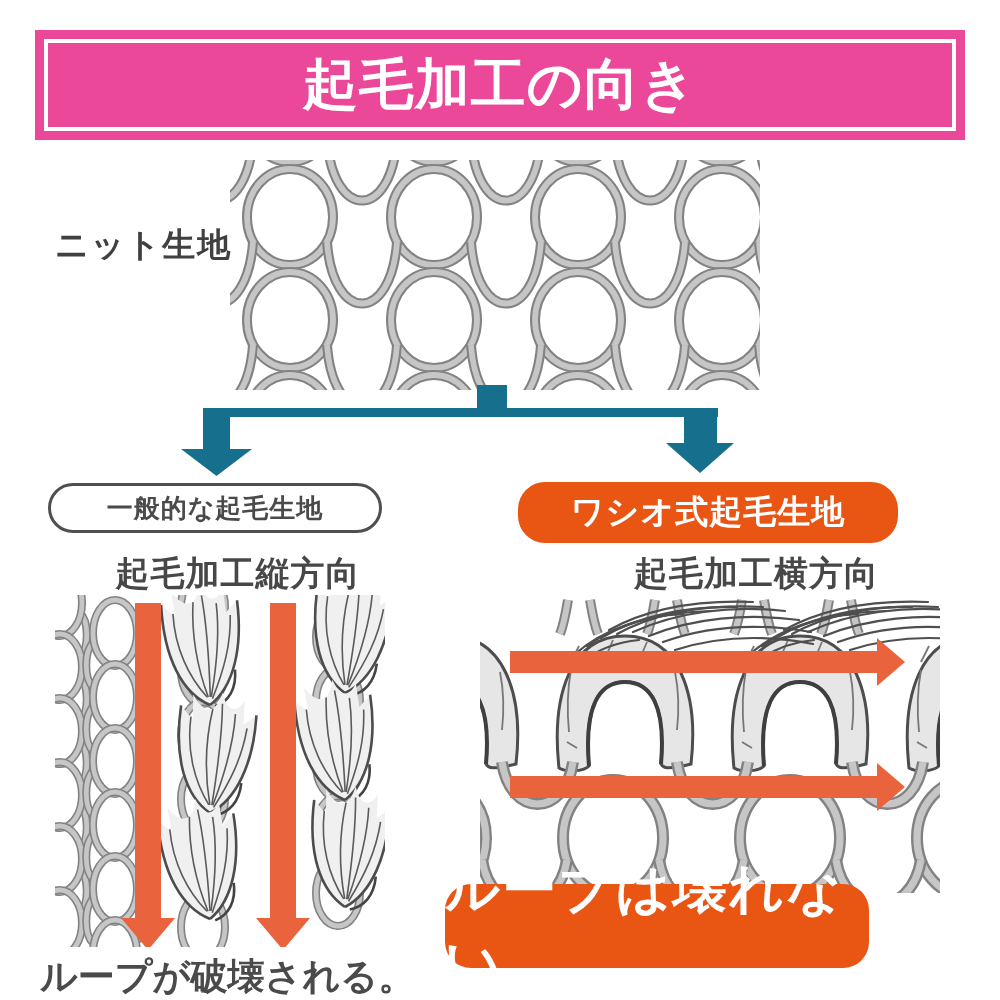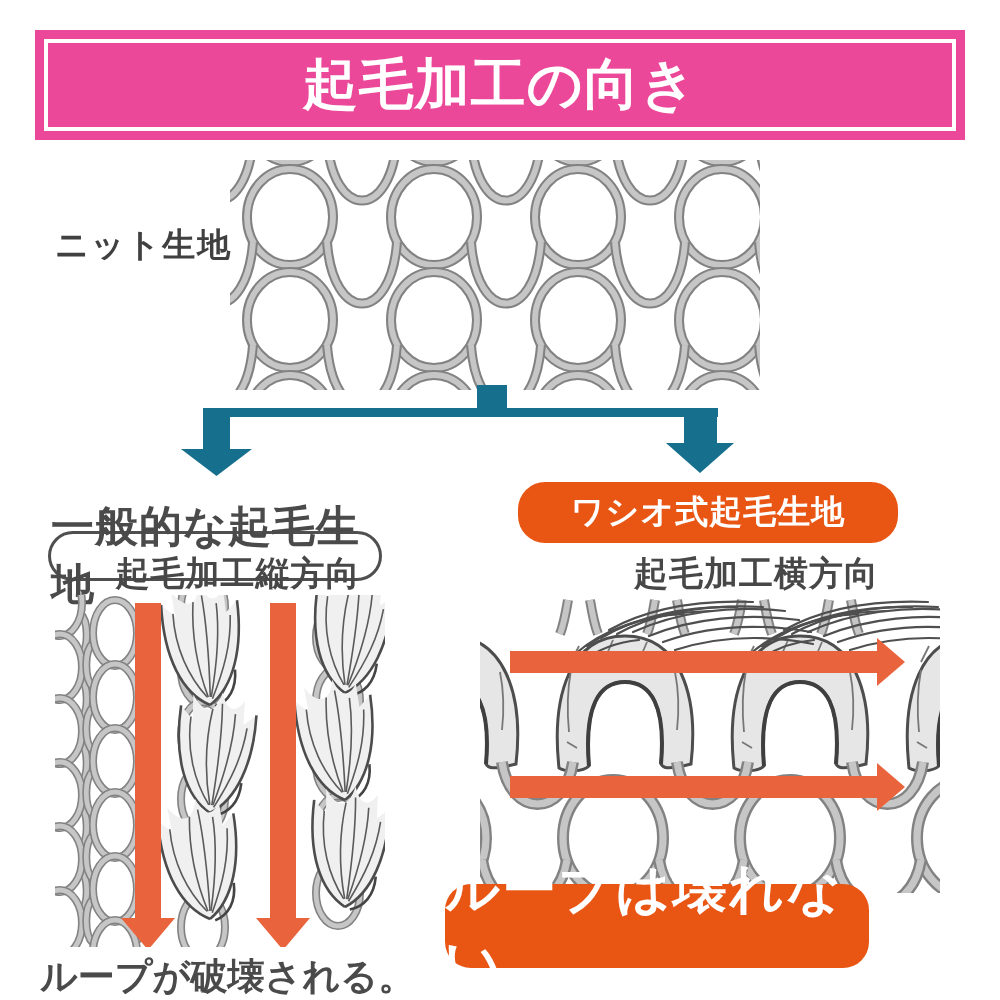"一般的な起毛生地" .pill-left { font-size: 43px -> 26px; margin-top: 48px -> none }
